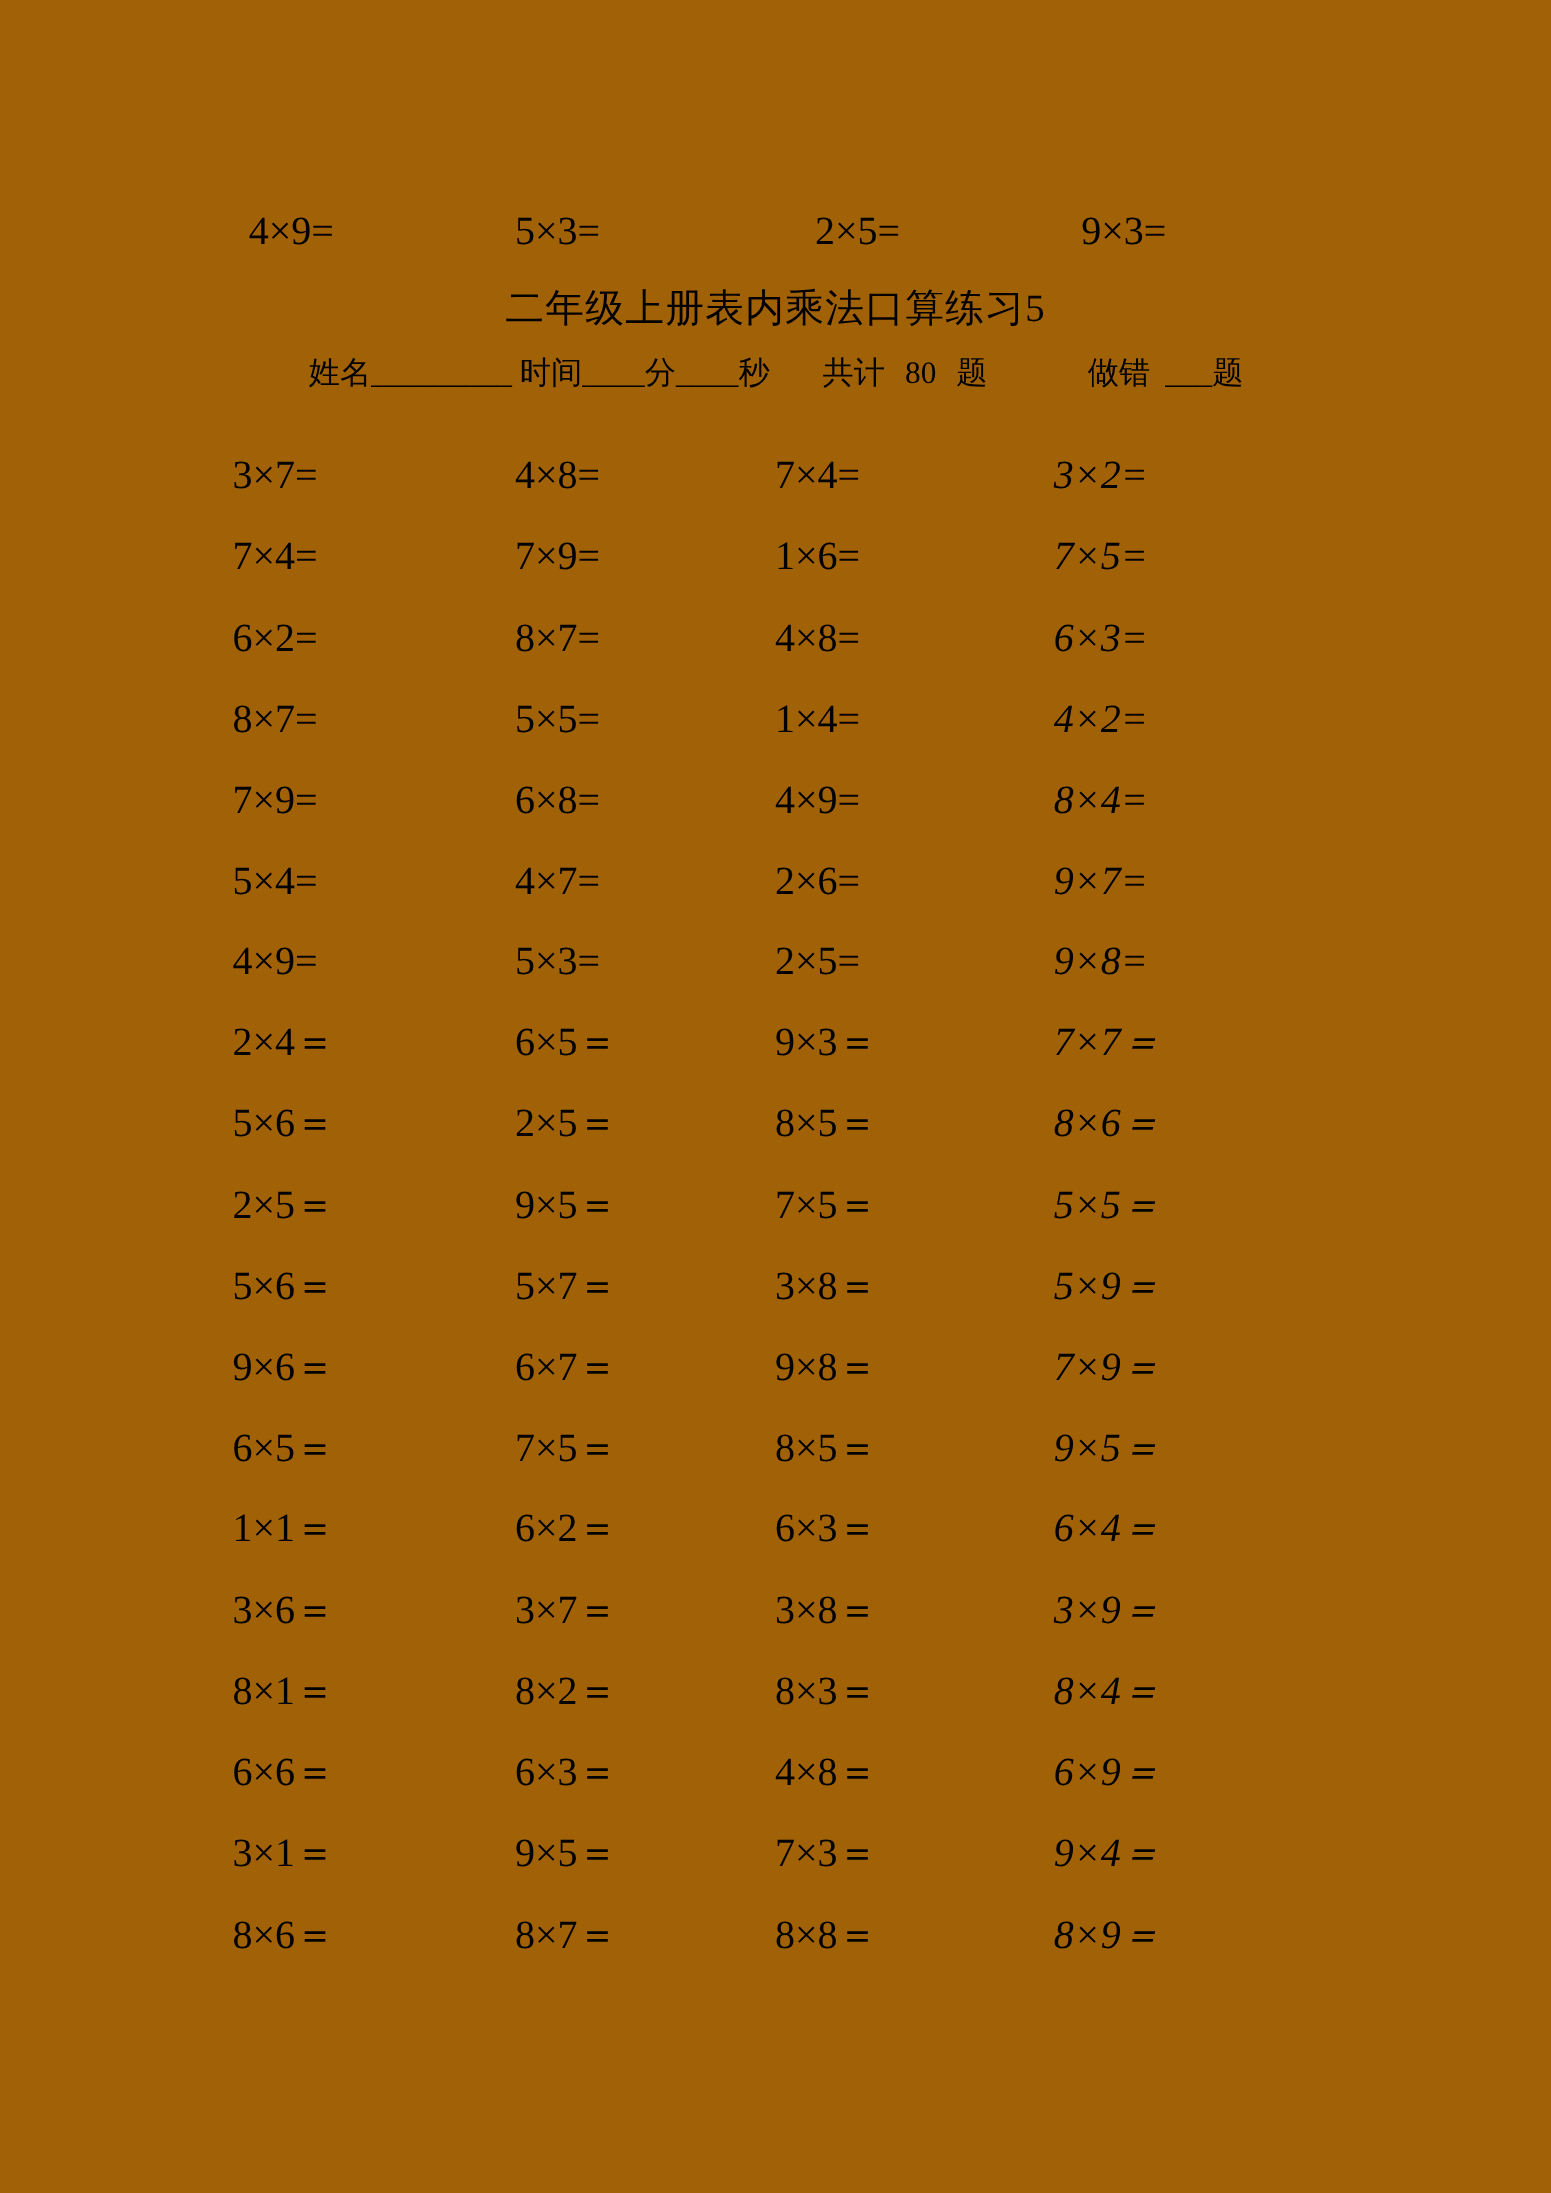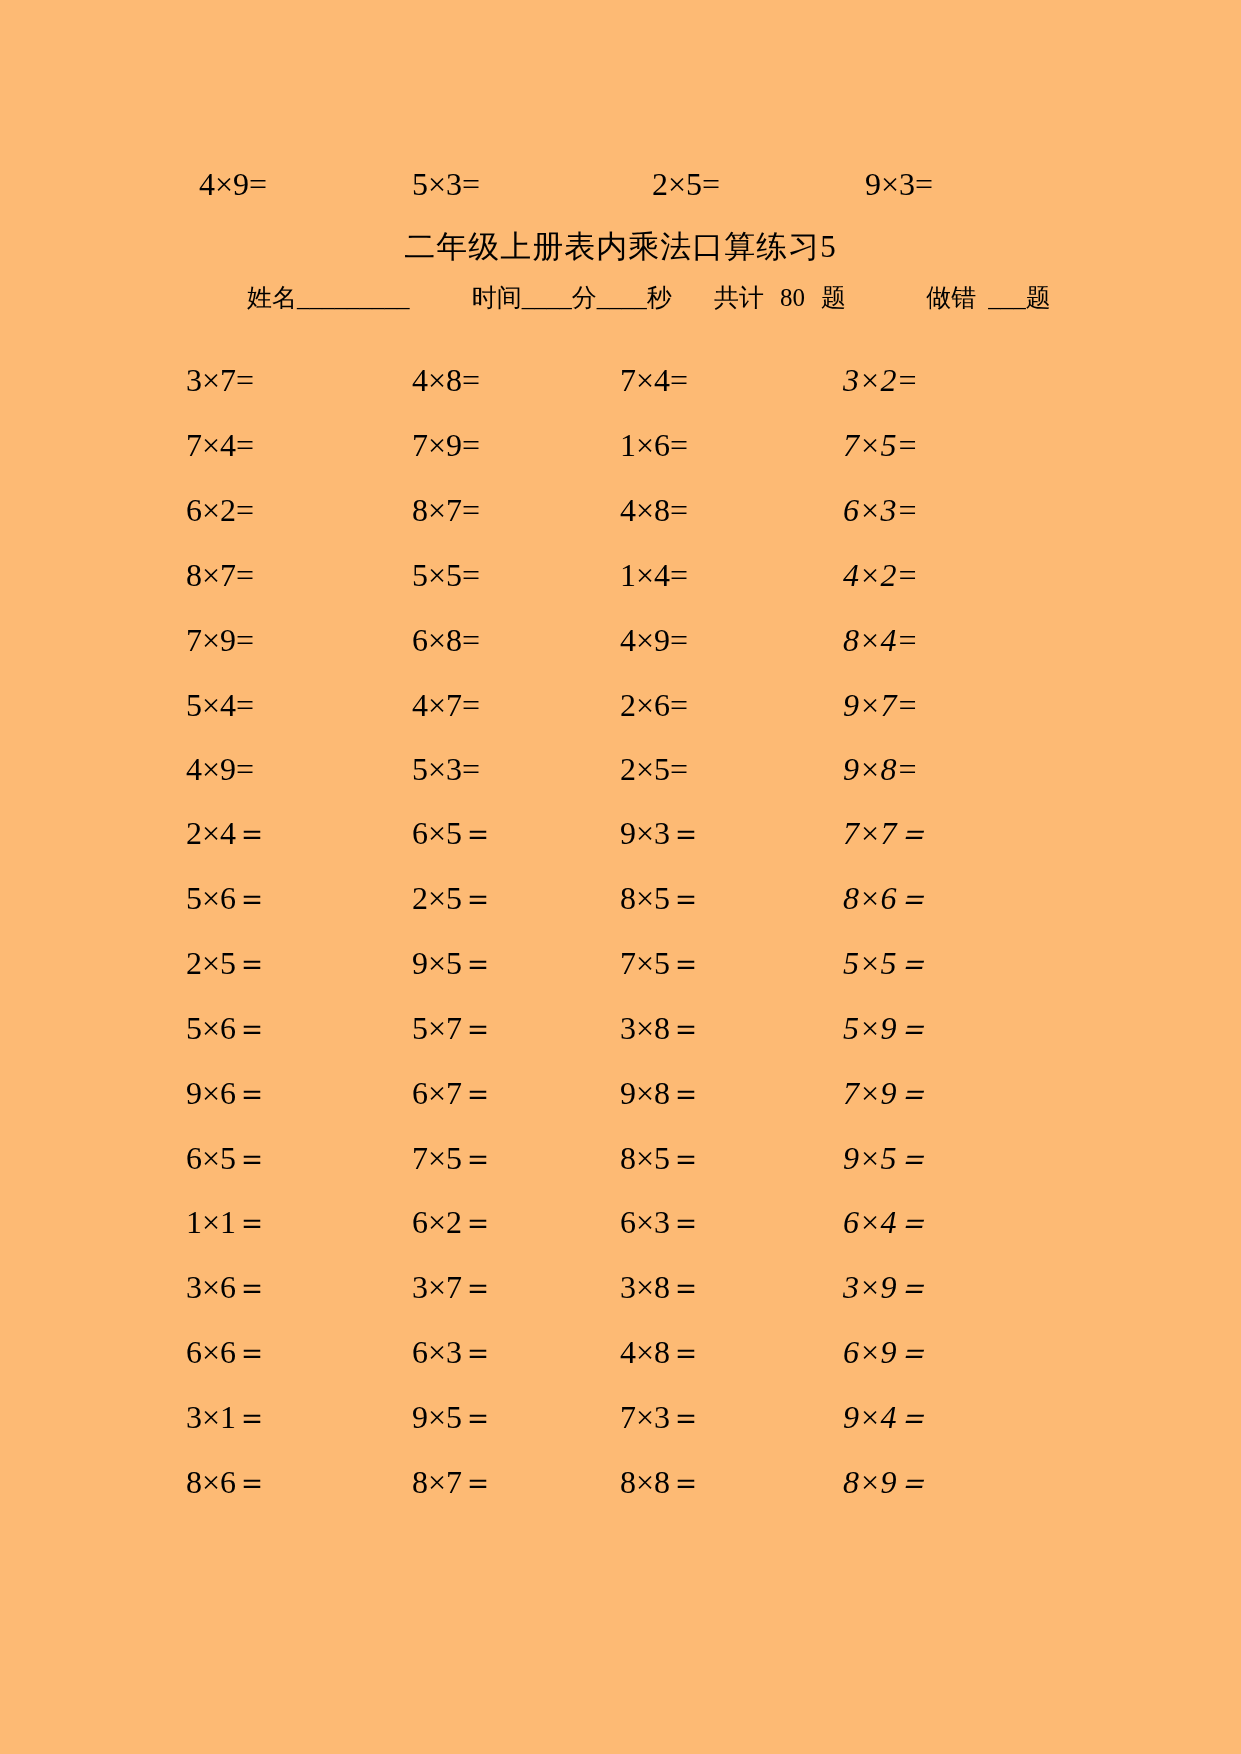"4×9=" .page { background: #fdba74 -> #a16207 }
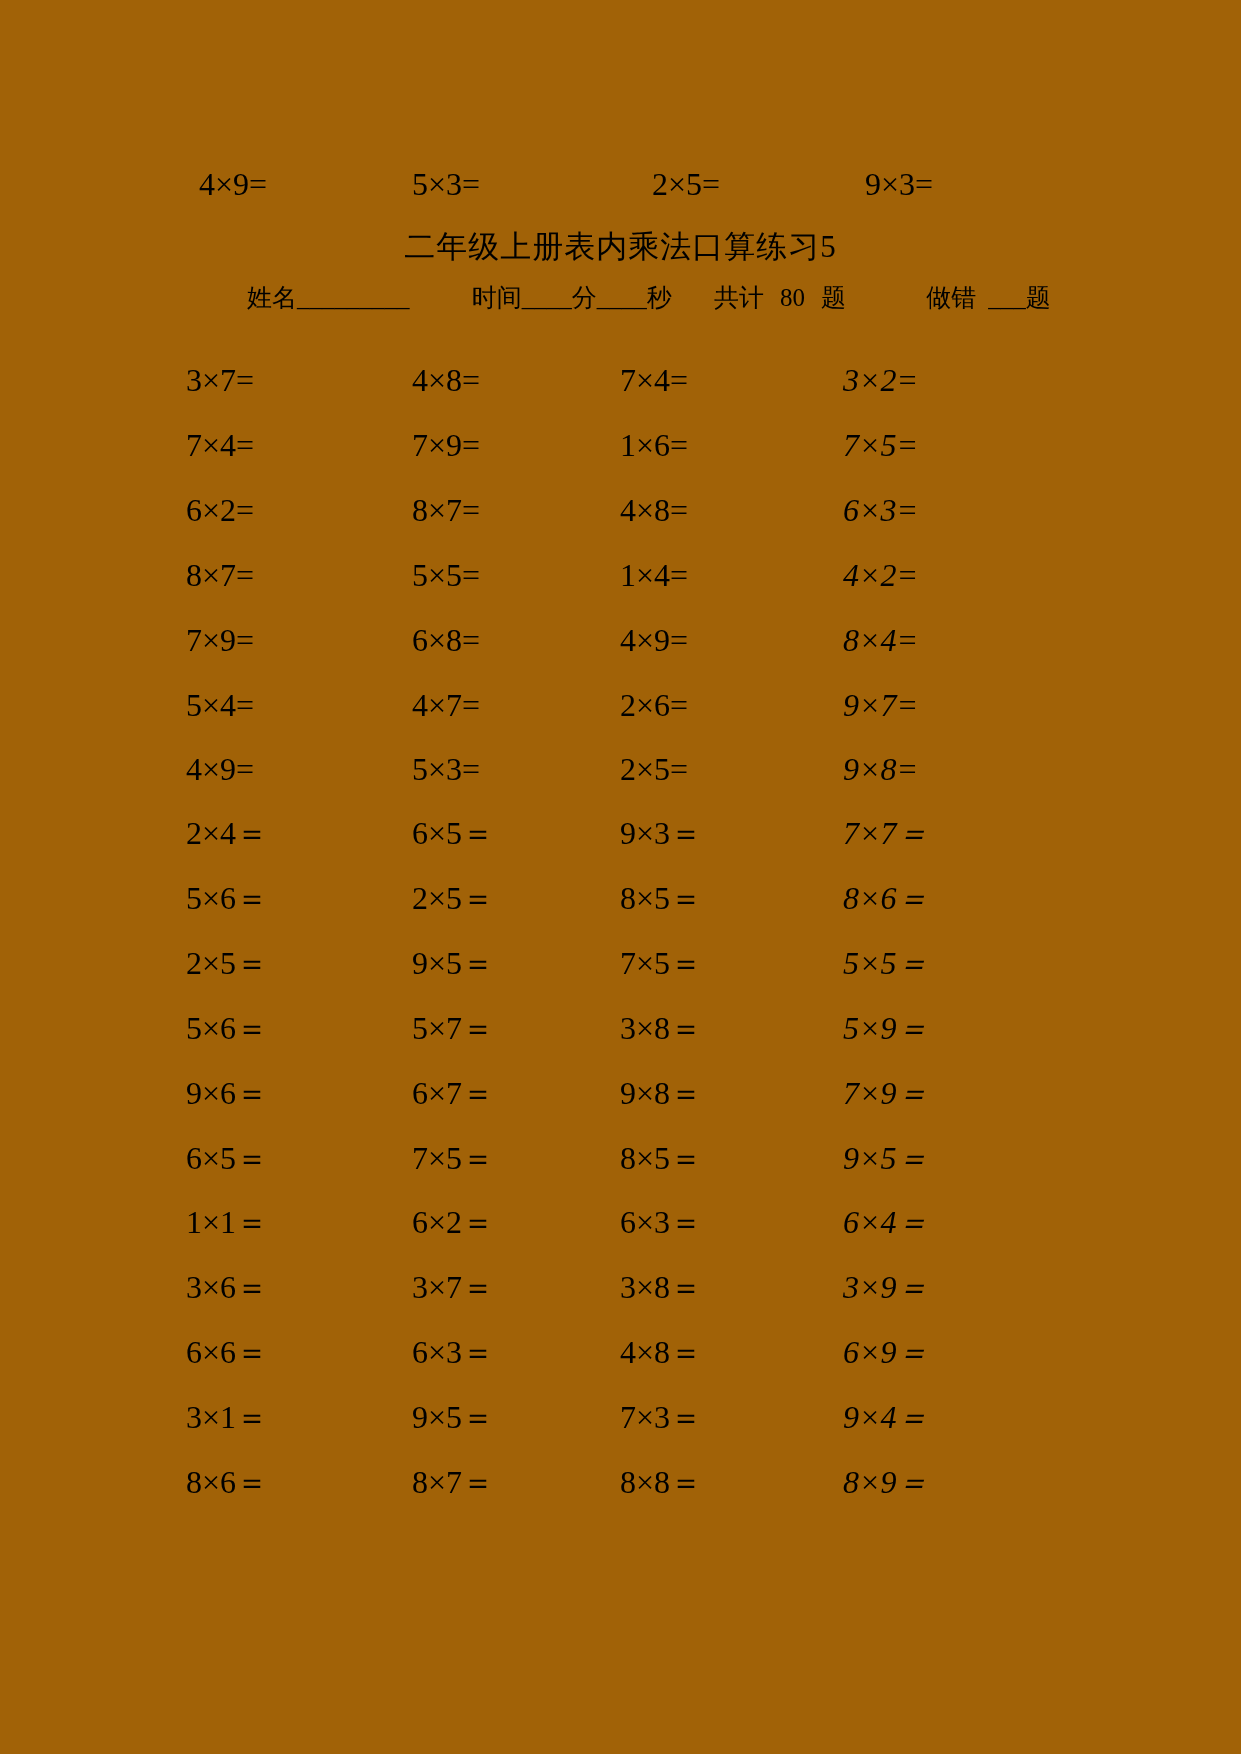"时间____分____秒" .info-line .g2 { margin-left: 56px -> none }
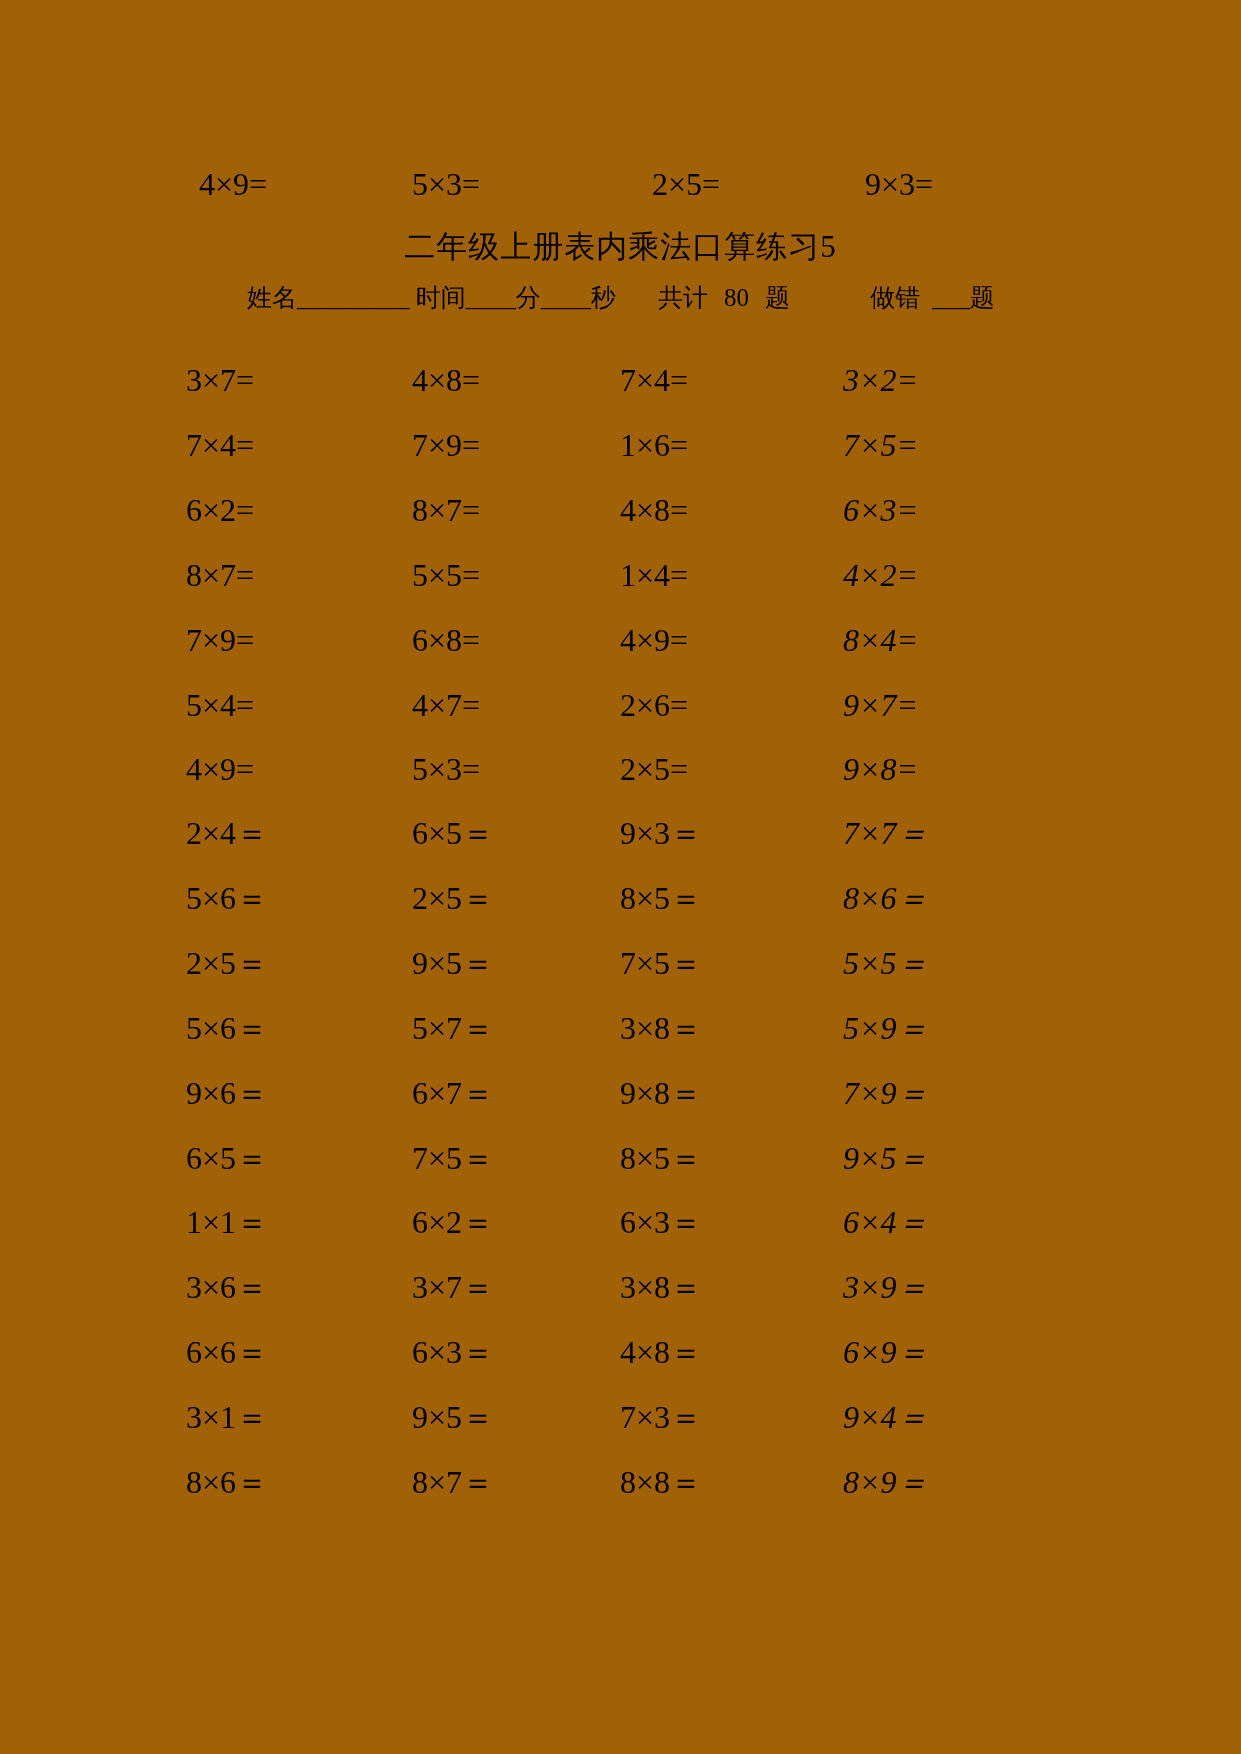"8×1＝" div.row { html: none -> <div> <span>8×1＝</span> <span>8×2＝</span> <span>8×3＝</span> <span>8×4＝</span> </div> }
